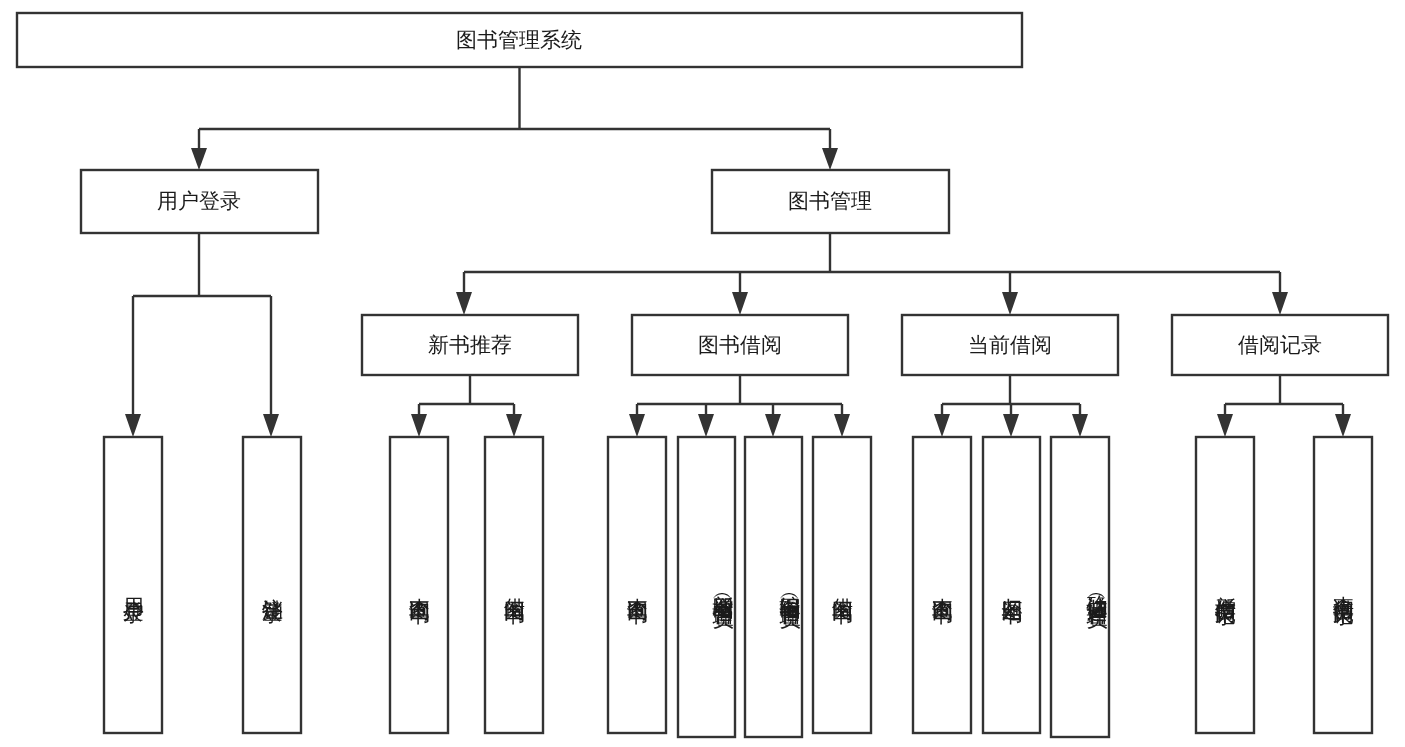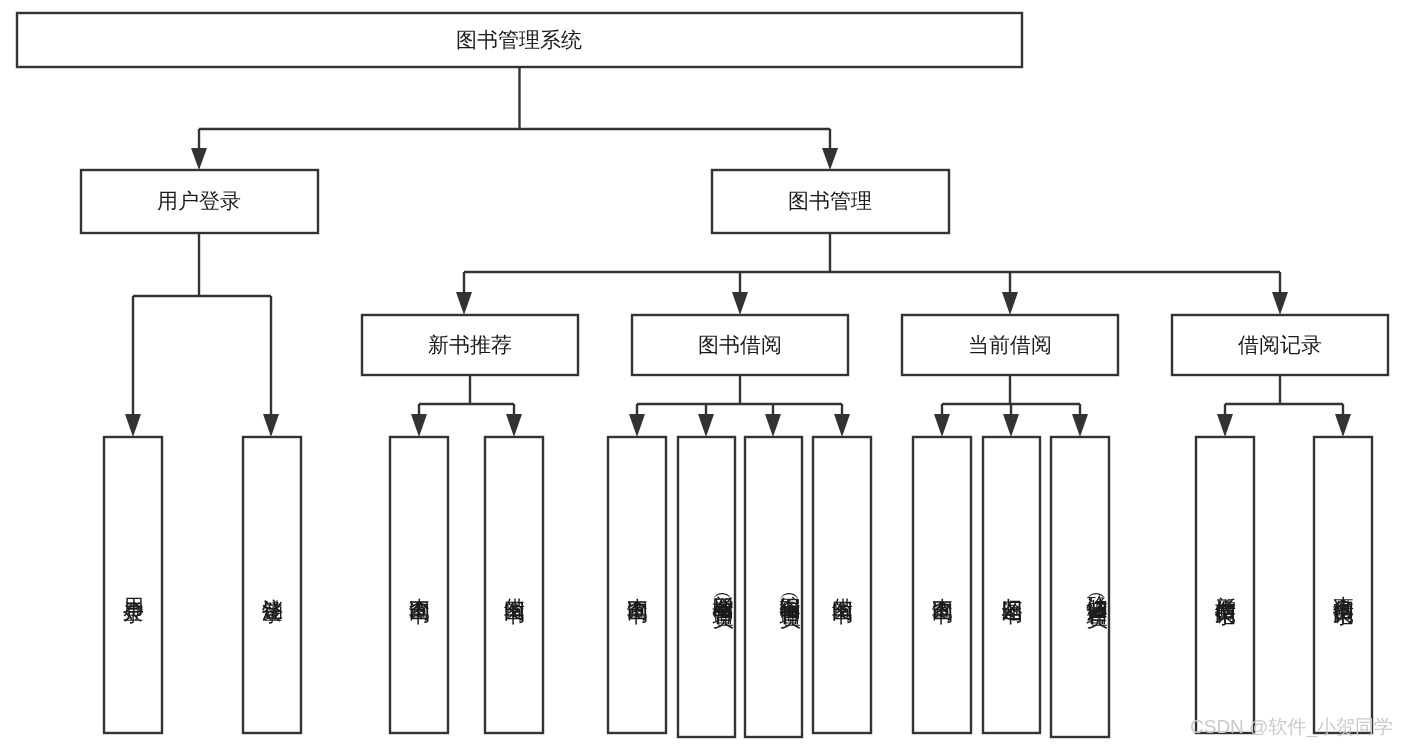"CSDN @软件_小贺同学" div.watermark { html: <div>CSDN @软件_小贺同学</div> -> none }
